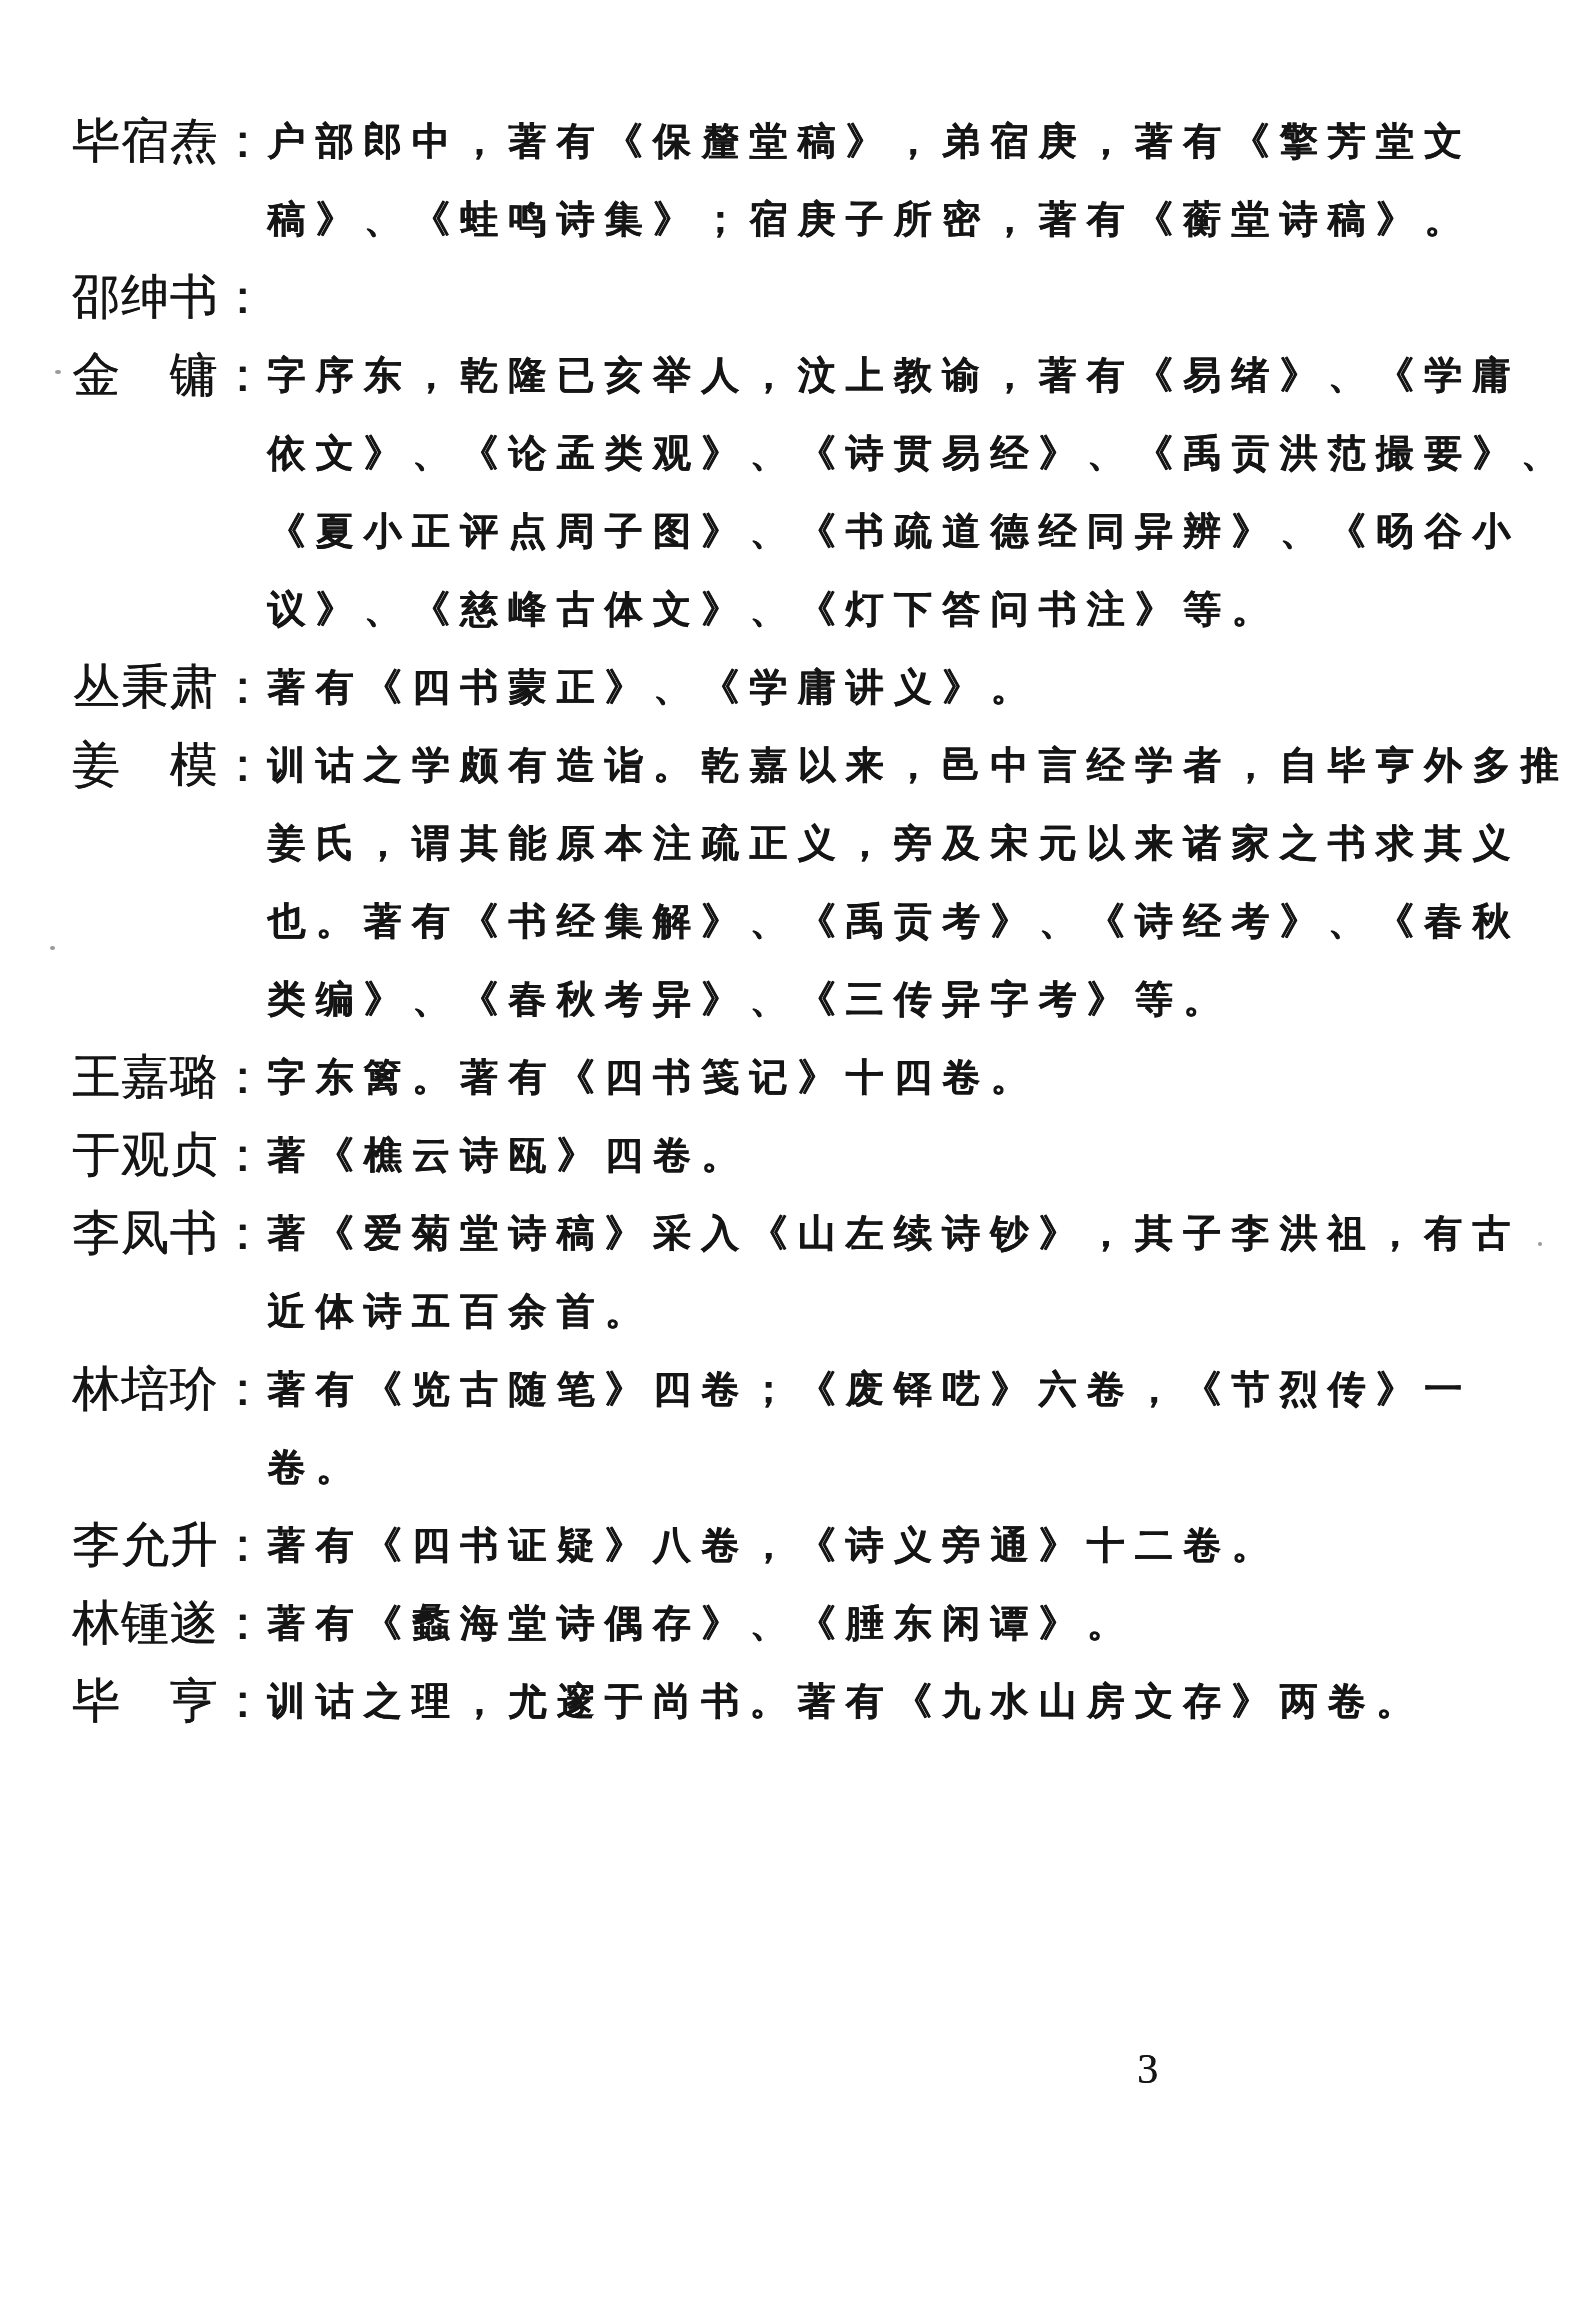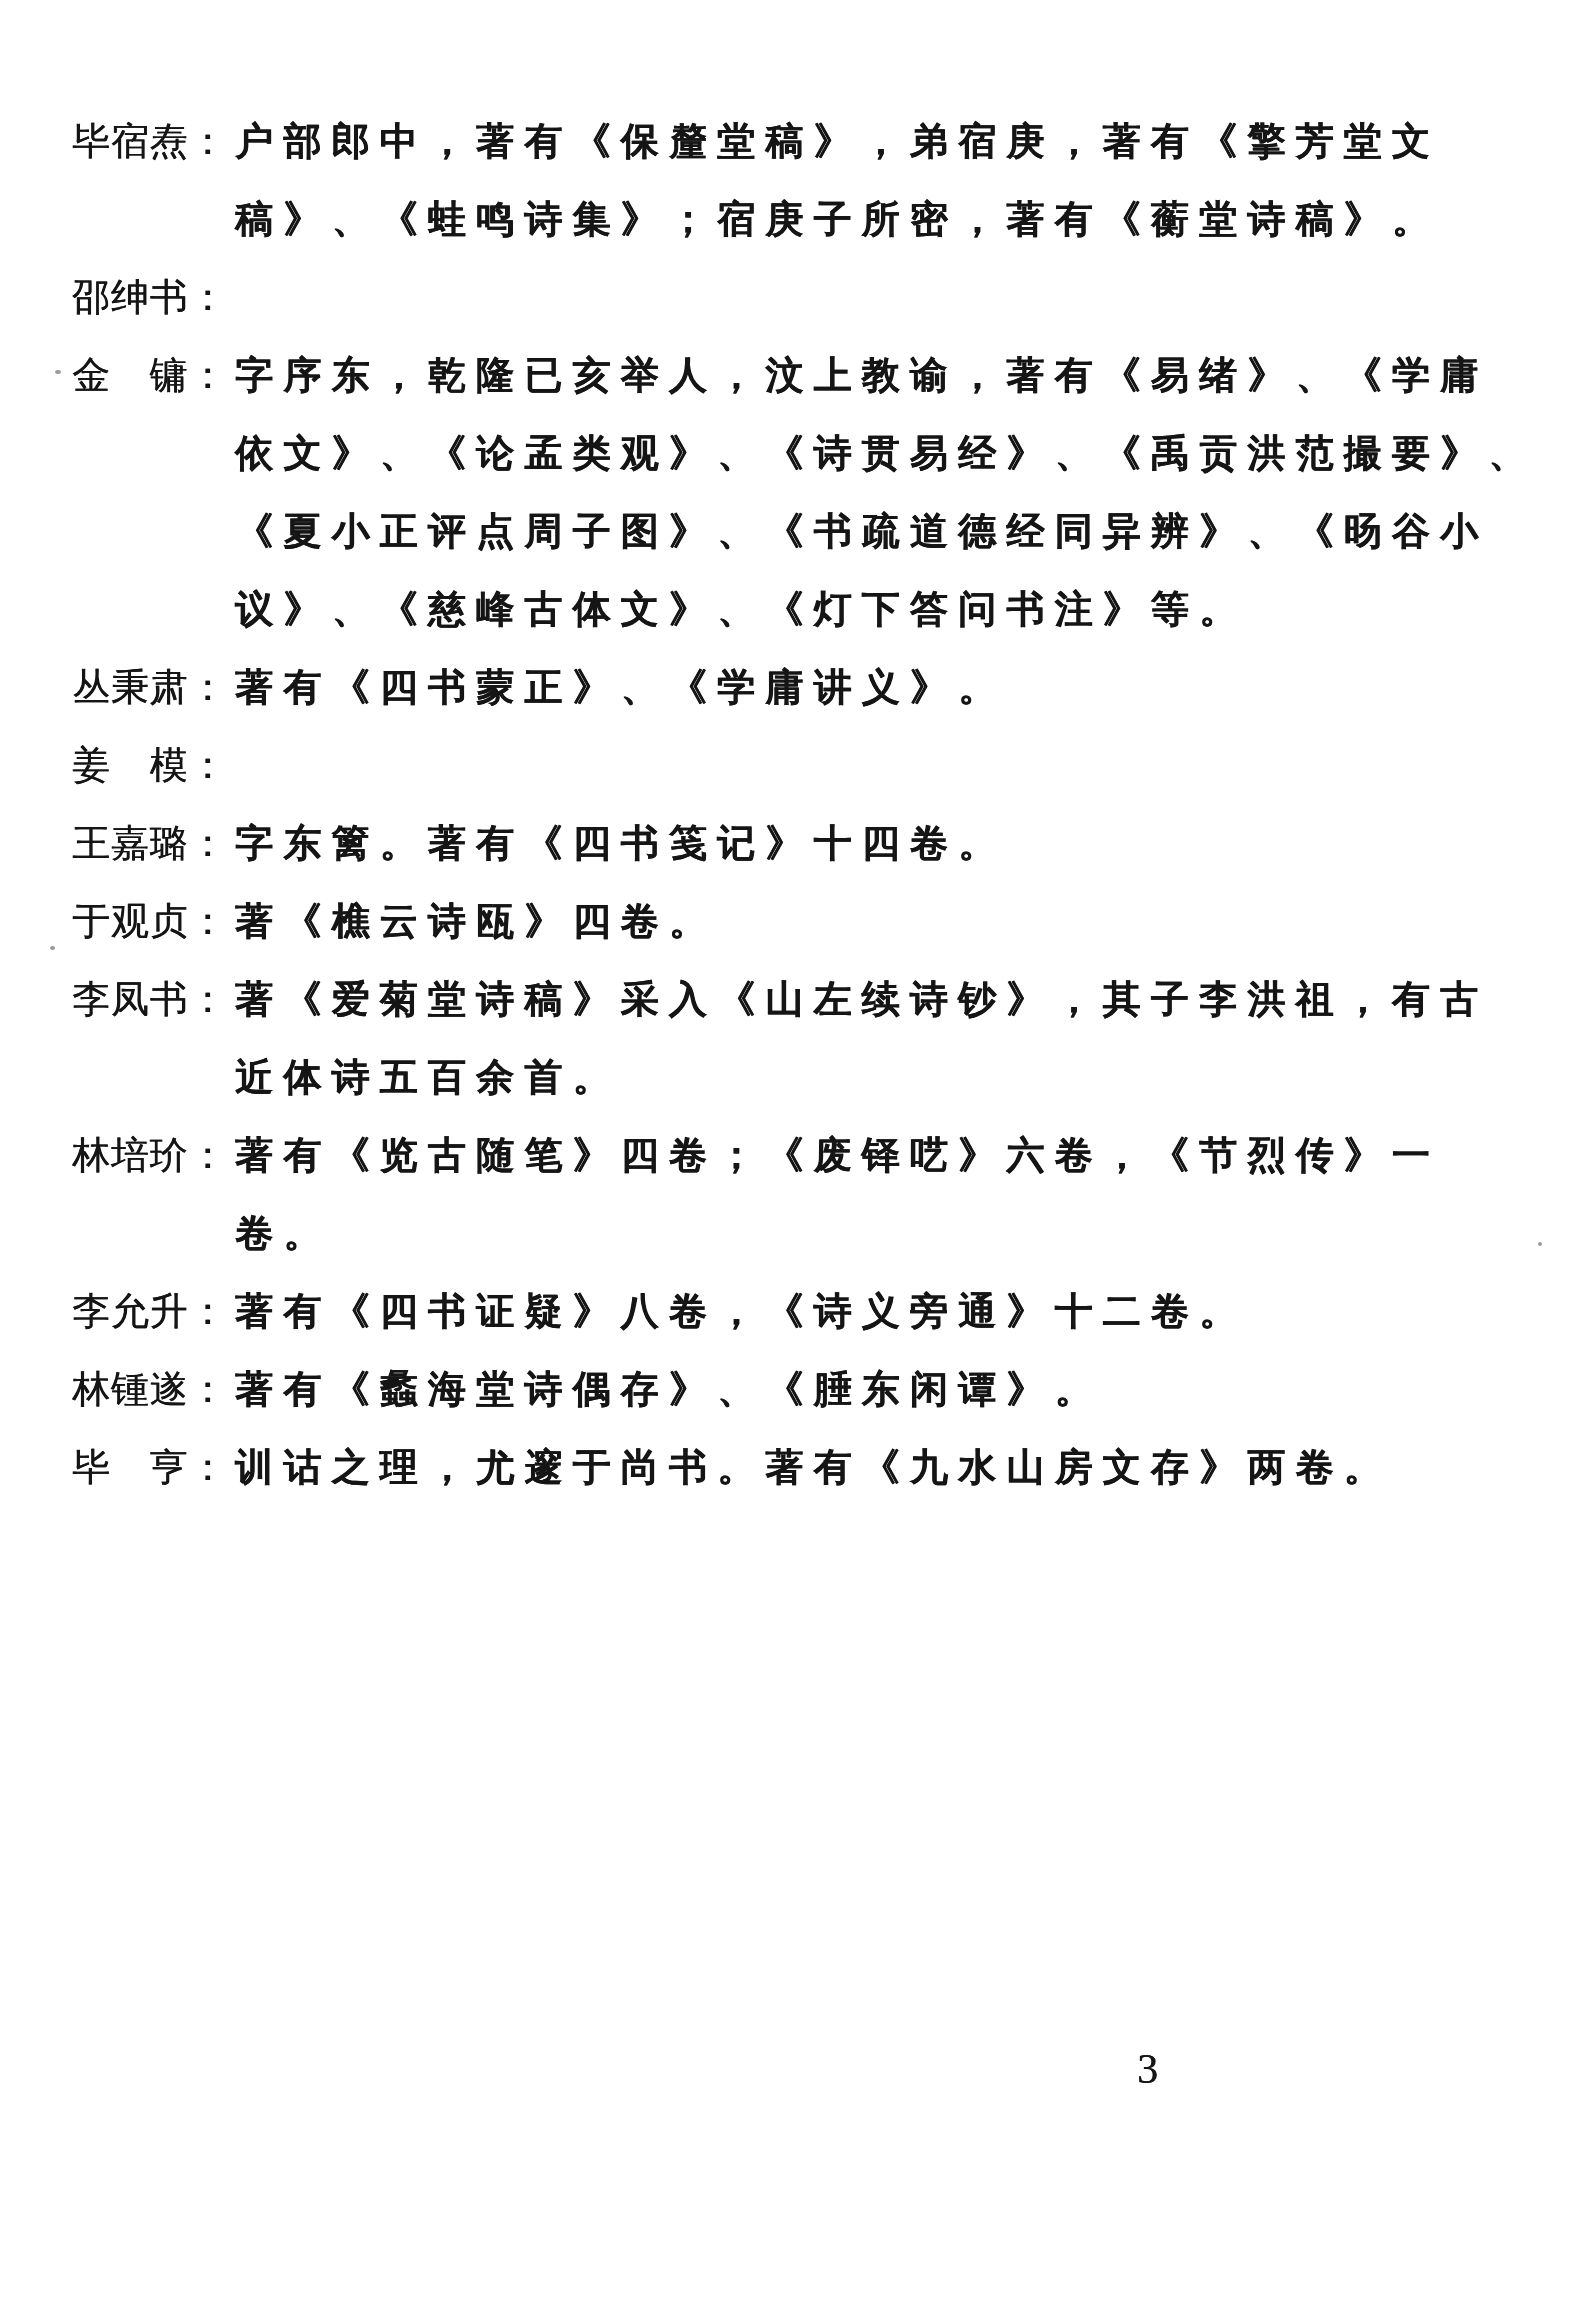"毕宿焘：" .entry .name { font-size: 38px -> 48px }
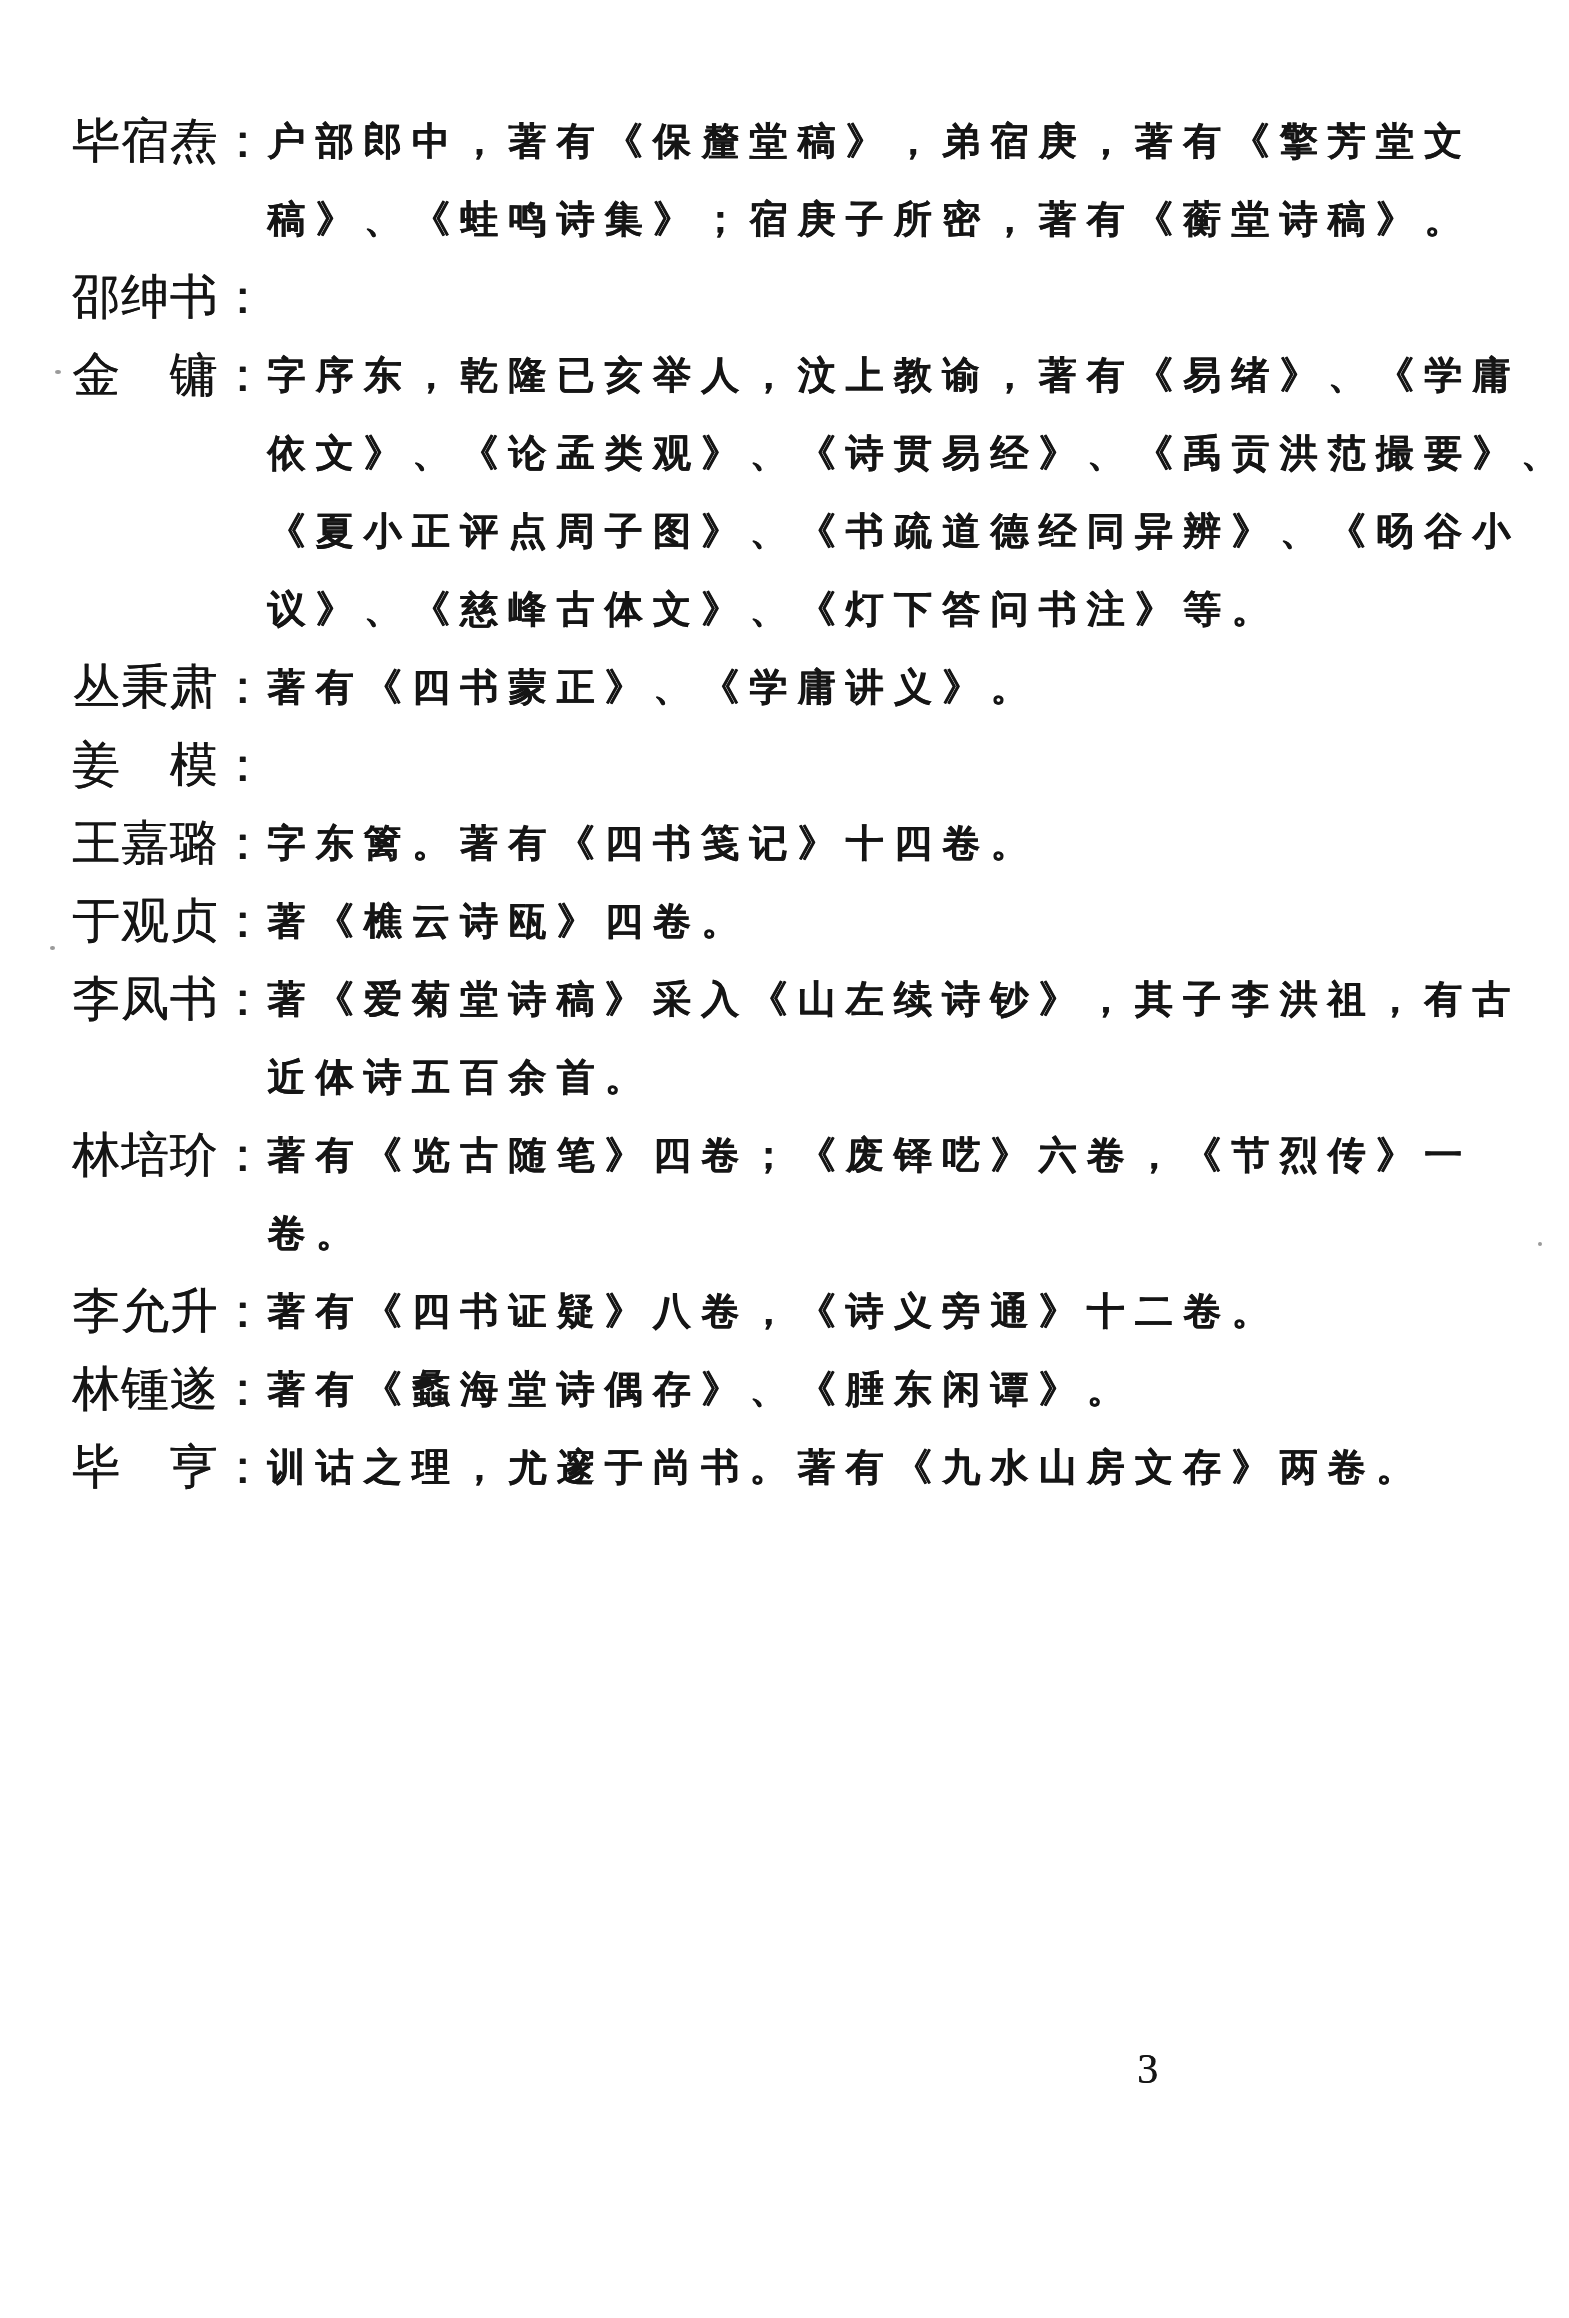"训诂之学颇有造诣。乾嘉以来，邑中言经学者，自毕亨外多推" div.text { html: none -> <div> <div>训诂之学颇有造诣。乾嘉以来，邑中言经学者，自毕亨外多推</div> <div>姜氏，谓其能原本注疏正义，旁及宋元以来诸家之书求其义</div> <div>也。著有《书经集解》、《禹贡考》、《诗经考》、《春秋</div> <div>类编》、《春秋考异》、《三传异字考》等。</div> </div> }
